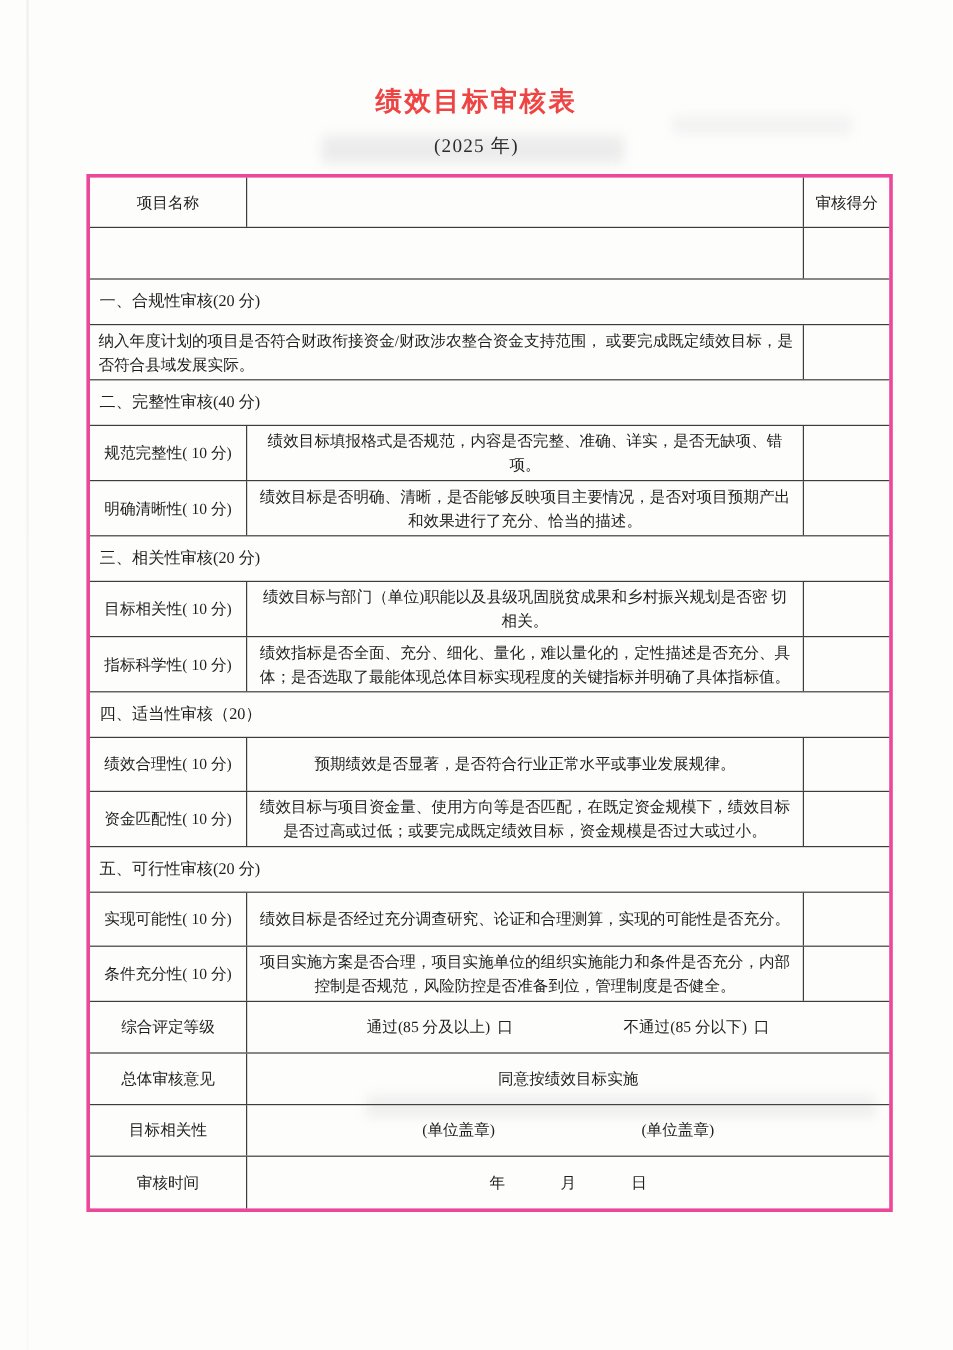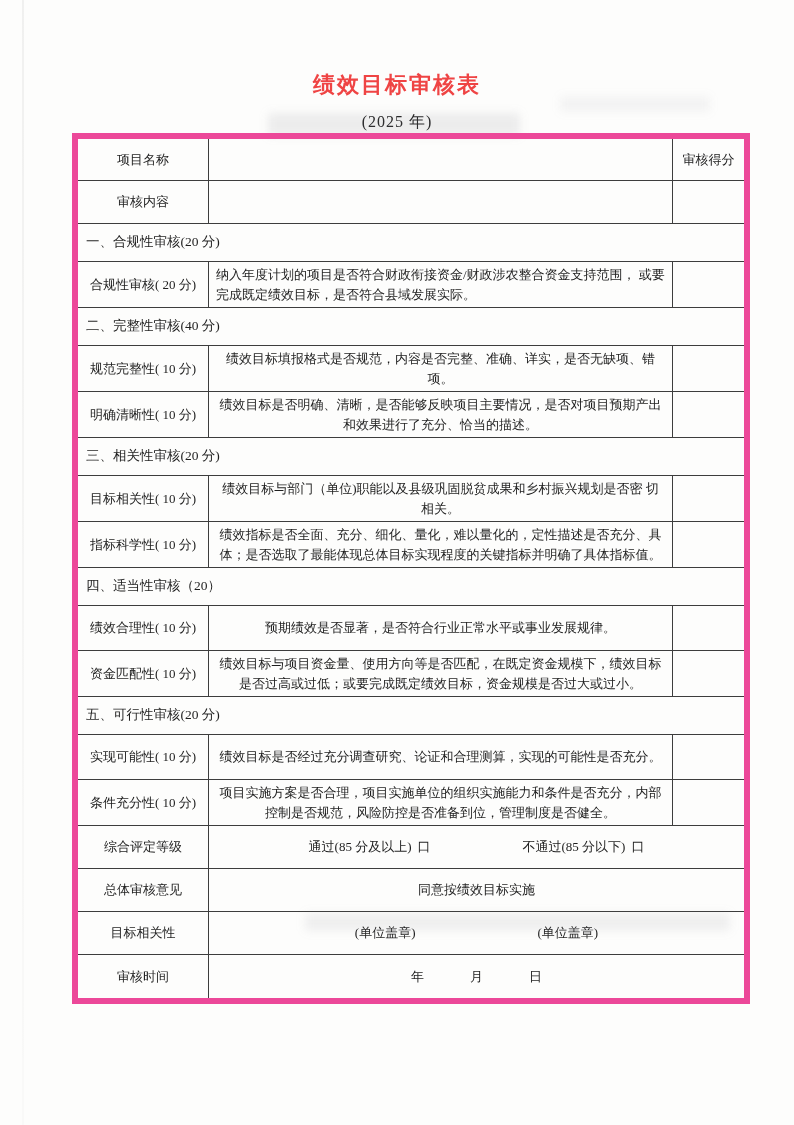"项目名称" .tbl { border: 6px solid #ec4899 -> 3px solid #ec4899; top: 133px -> 145px }
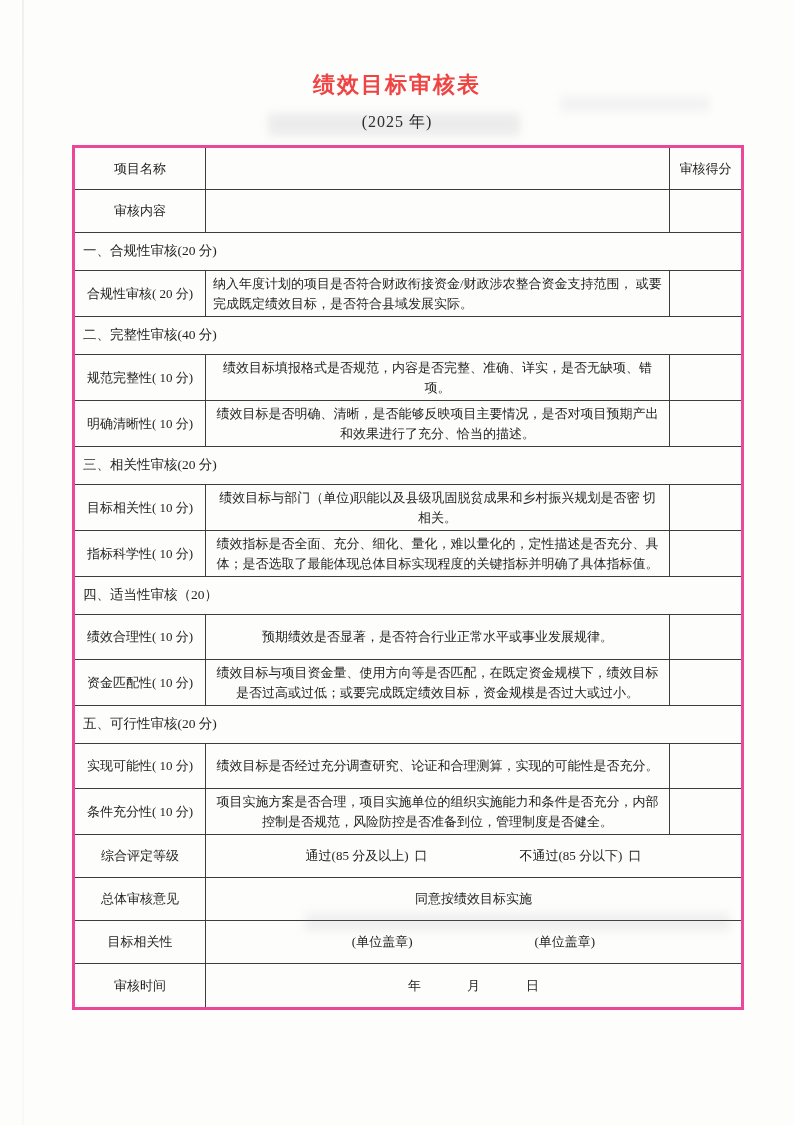"审核内容" div.cell { html: <div>审核内容</div> -> none }
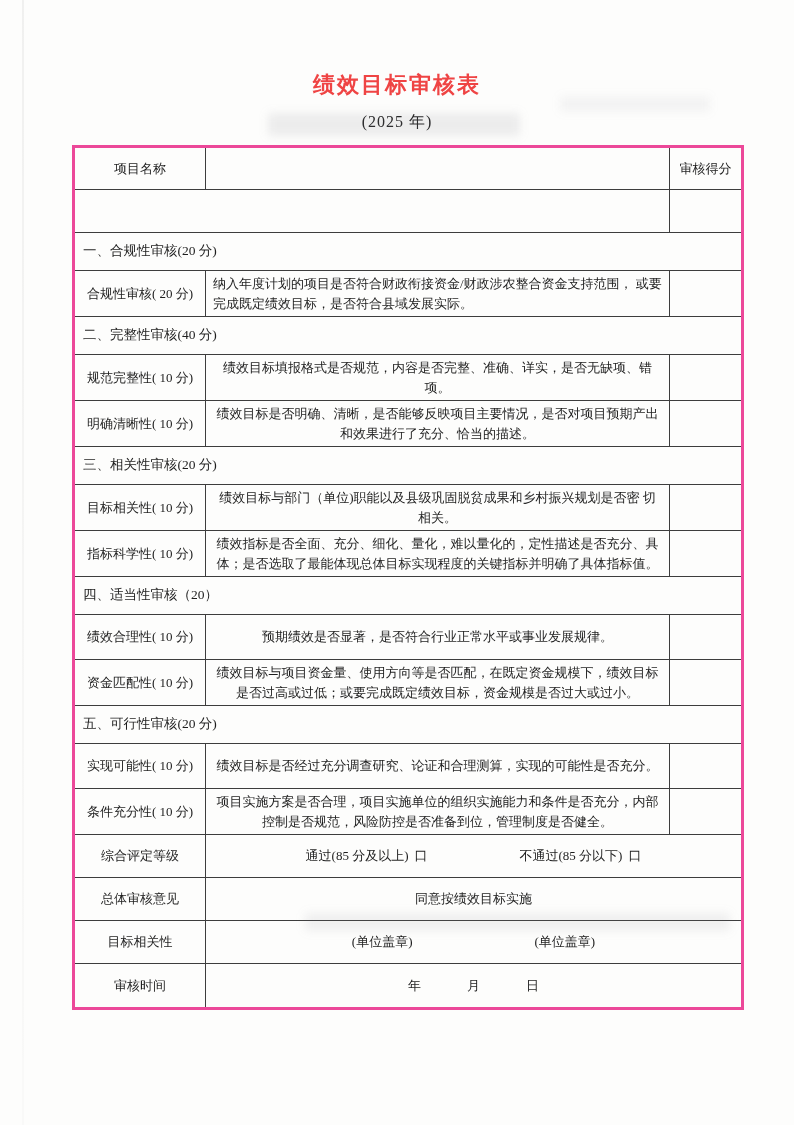"合规性审核( 20 分)" div.cell { html: <div>合规性审核( 20 分)</div> -> none }
